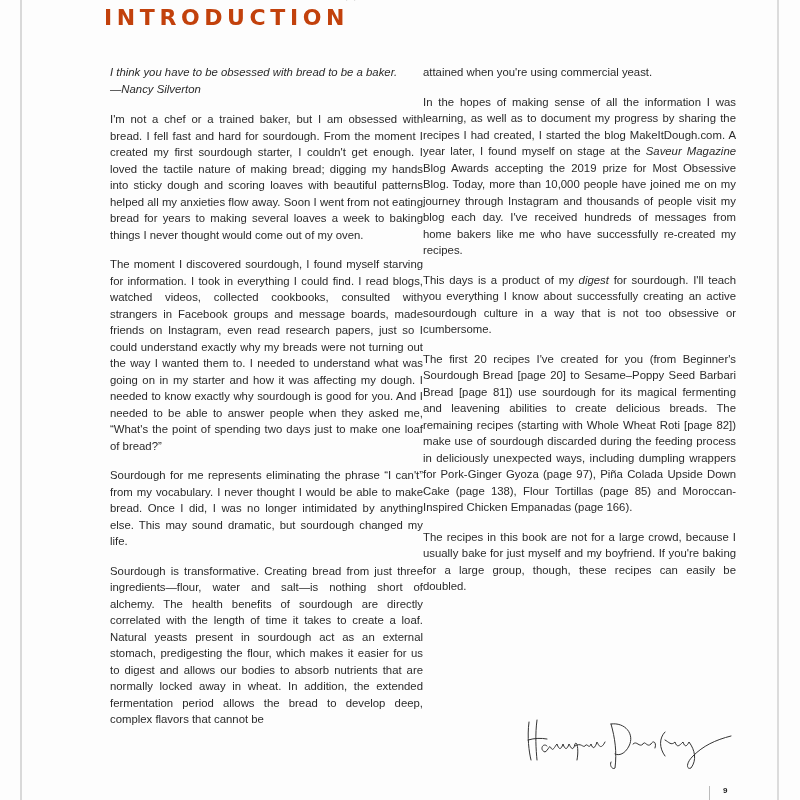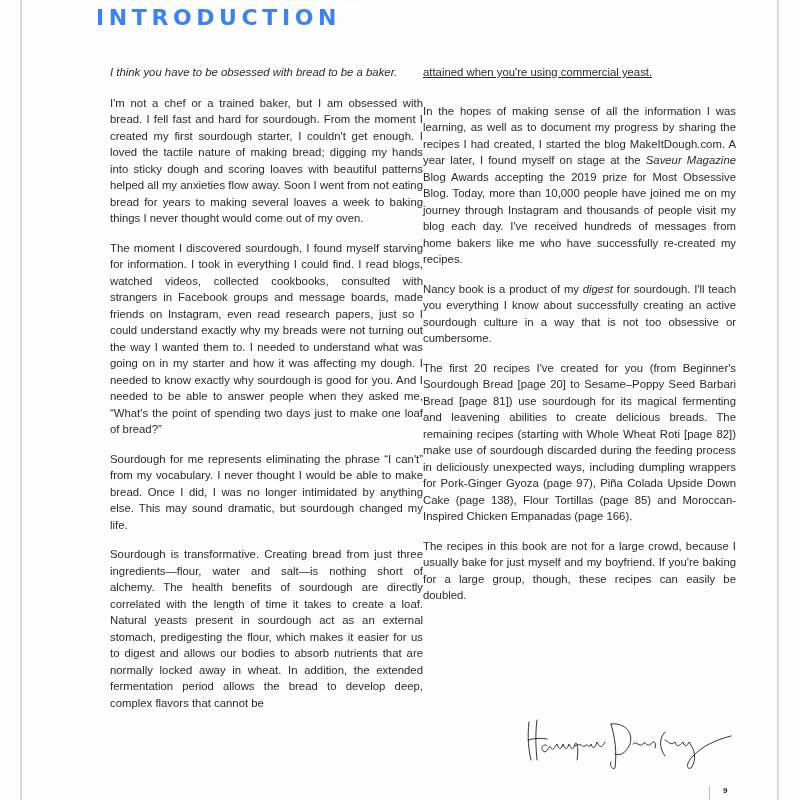"INTRODUCTION" .heading { color: #3b82f6 -> #c2410c; left: 96px -> 104px }
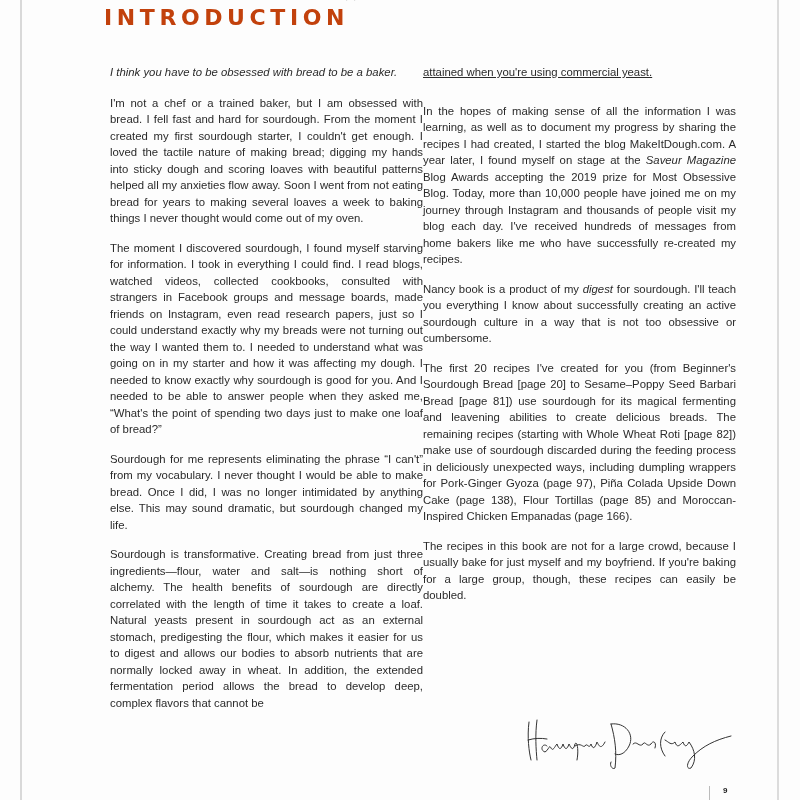"attained when you're using commercial" .col-right p.first { margin-bottom: 22px -> 13px; text-decoration: underline -> none }
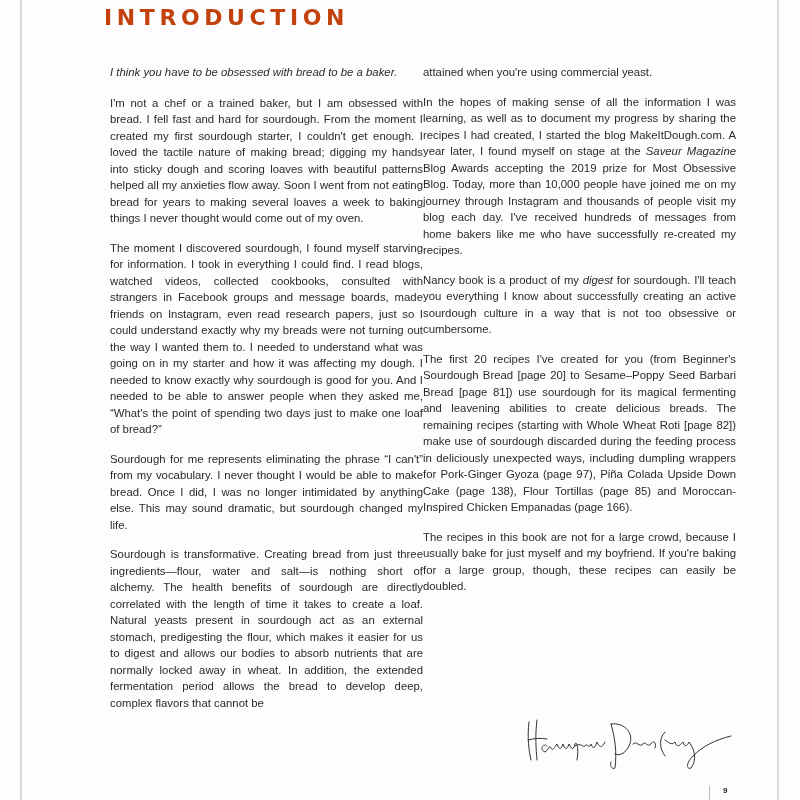"—Nancy Silverton" span { html: none -> <span>—Nancy Silverton</span> }
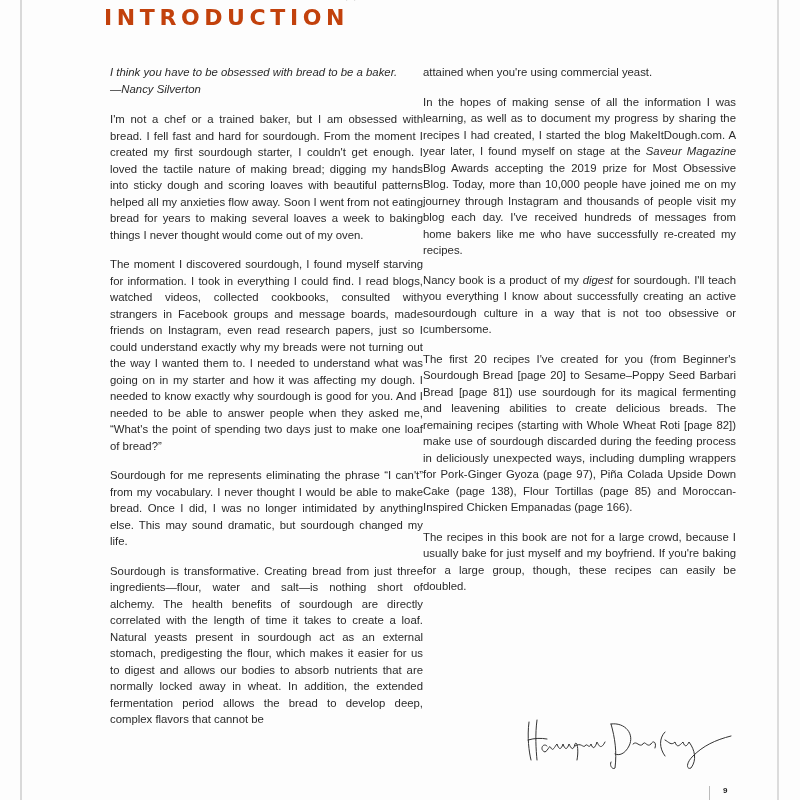"Nancy book is a product" span { text: Nancy book -> This days }
